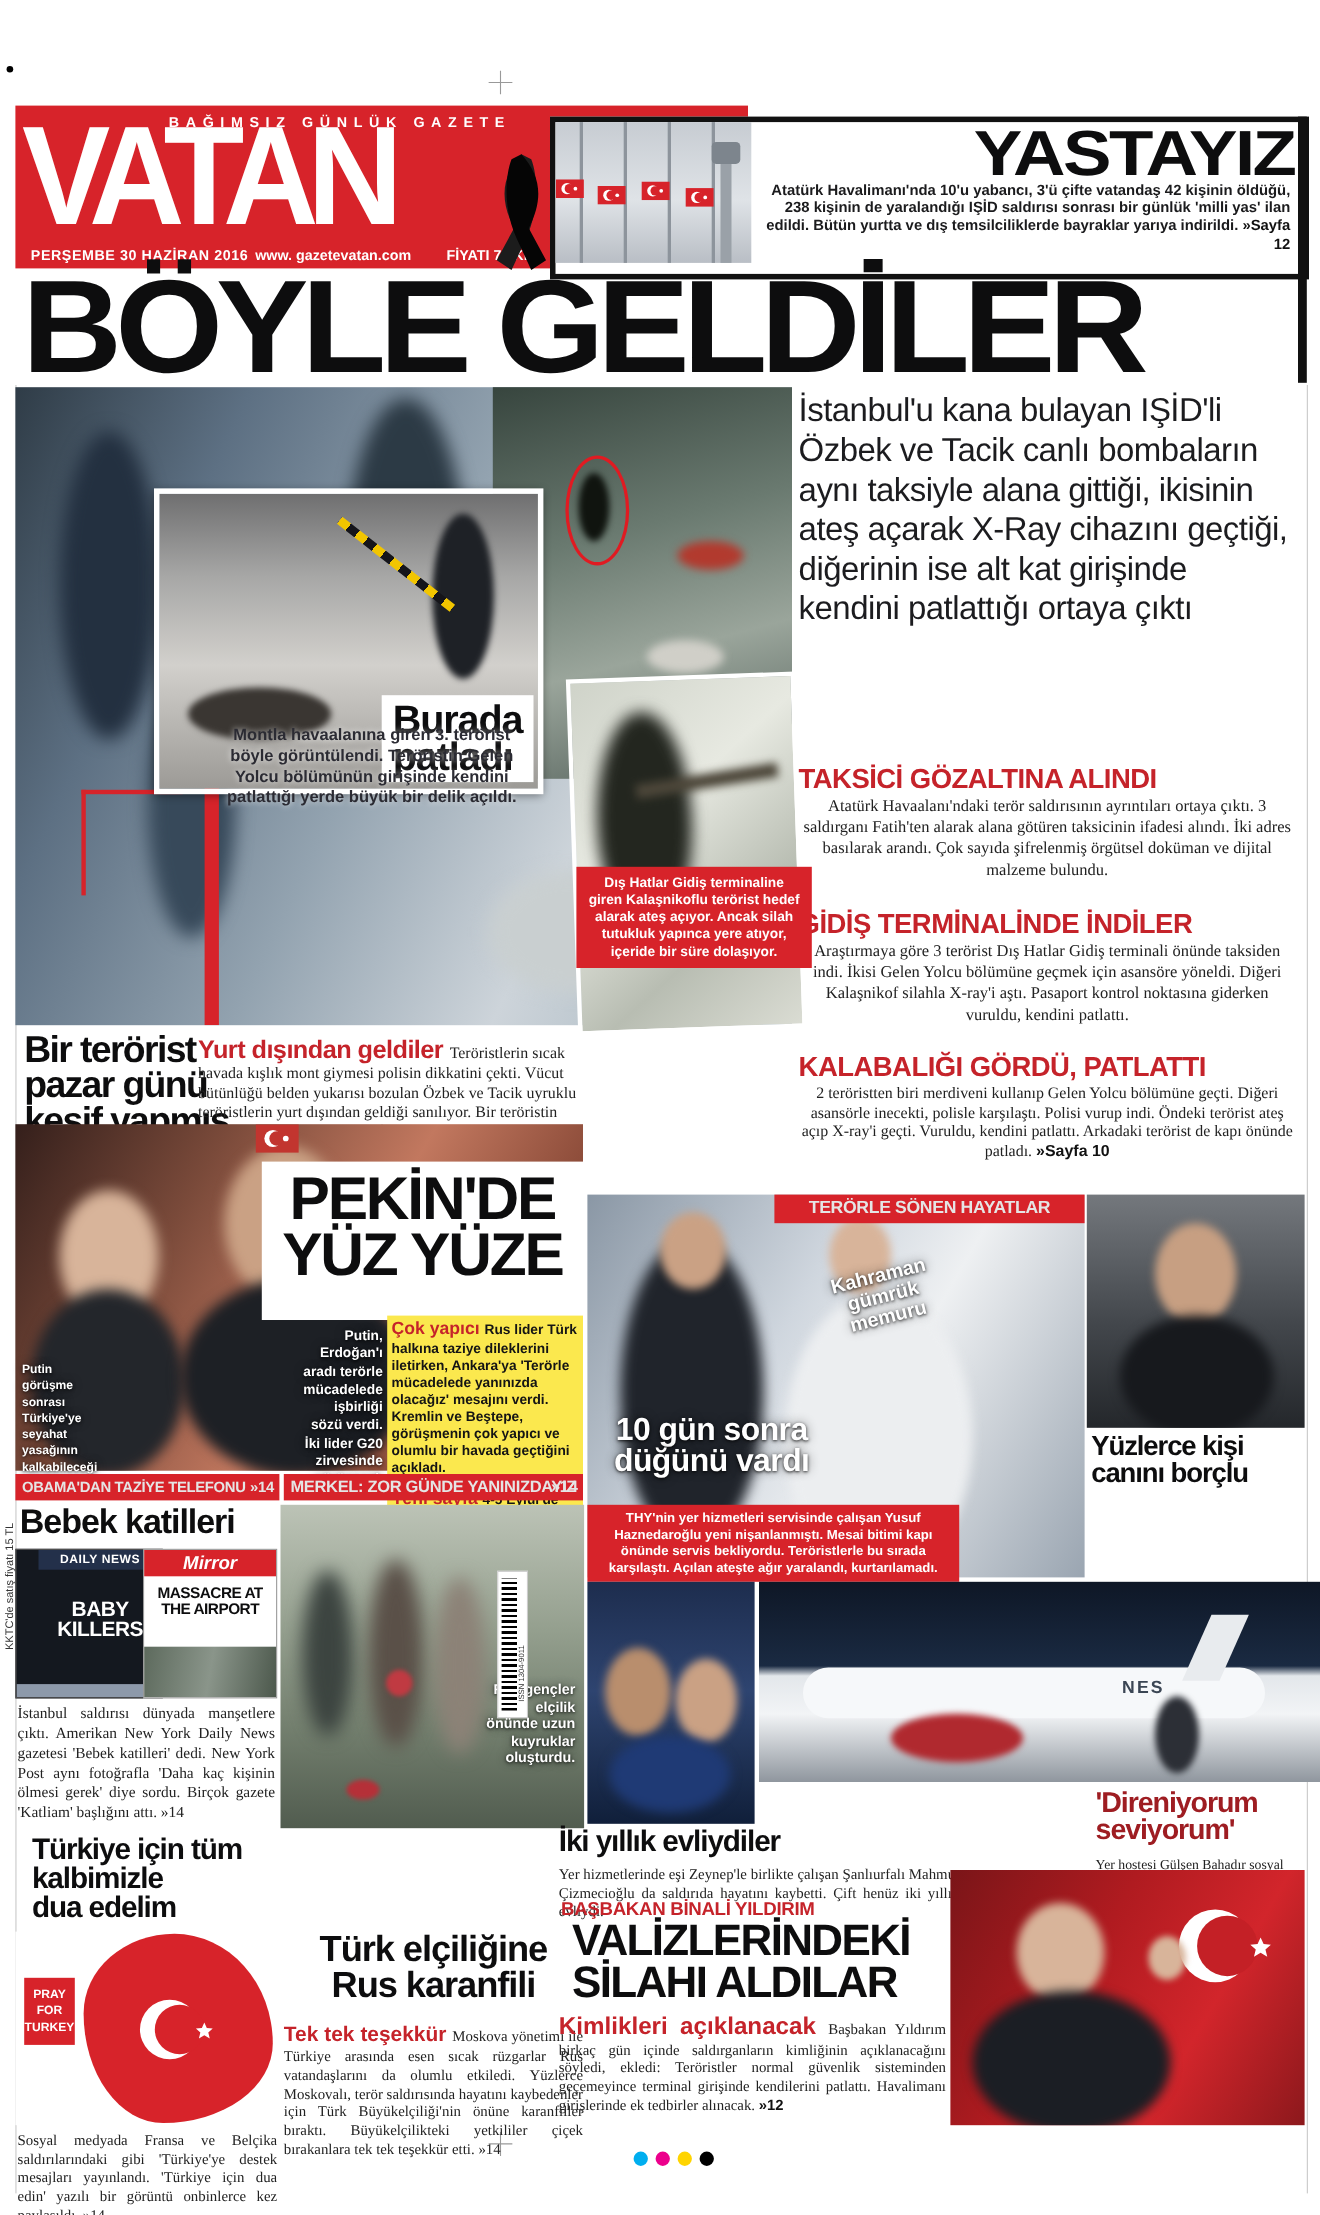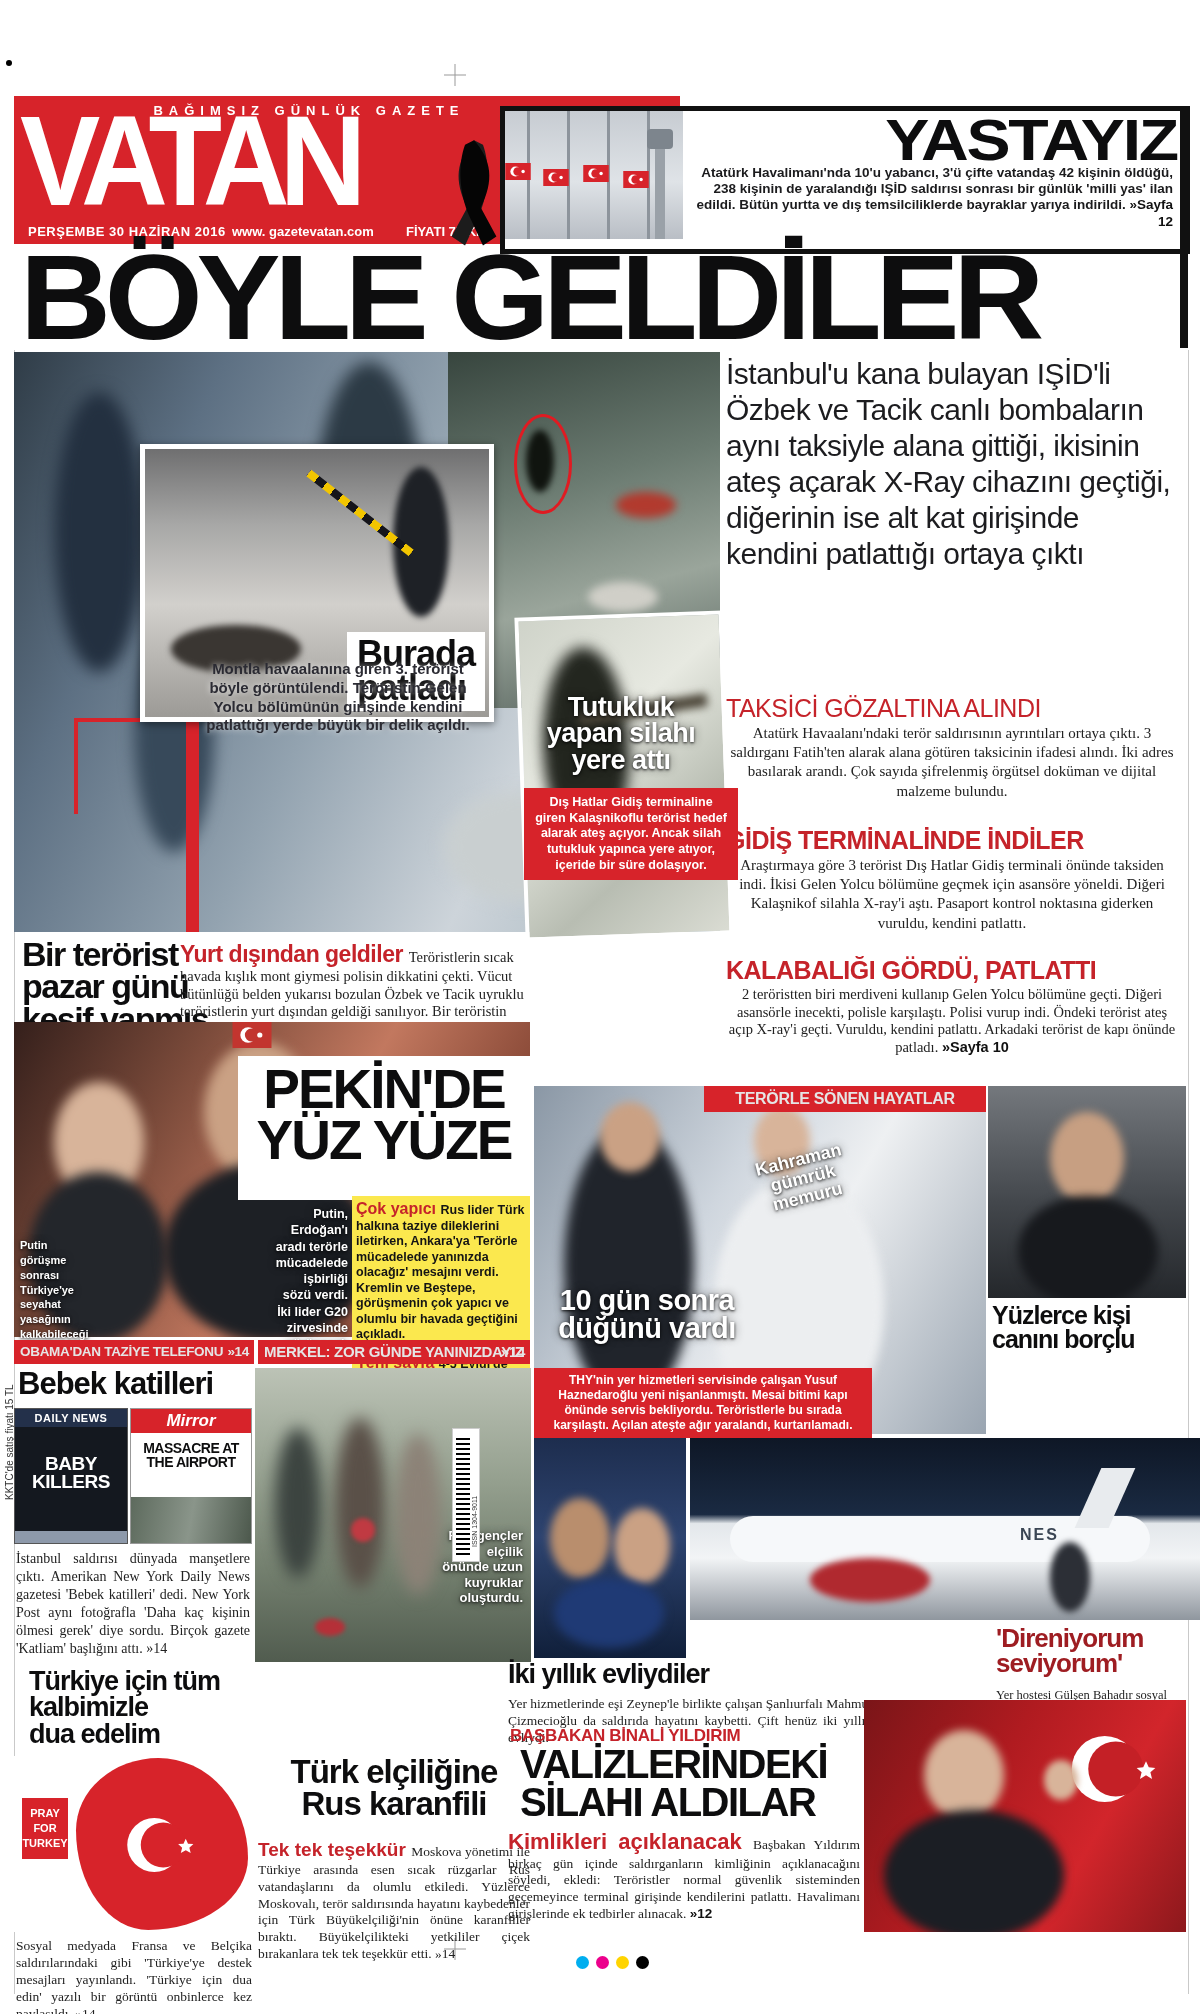"Tutukluk" div.abs { html: <div>Tutukluk yapan silahı yere attı</div> -> none }
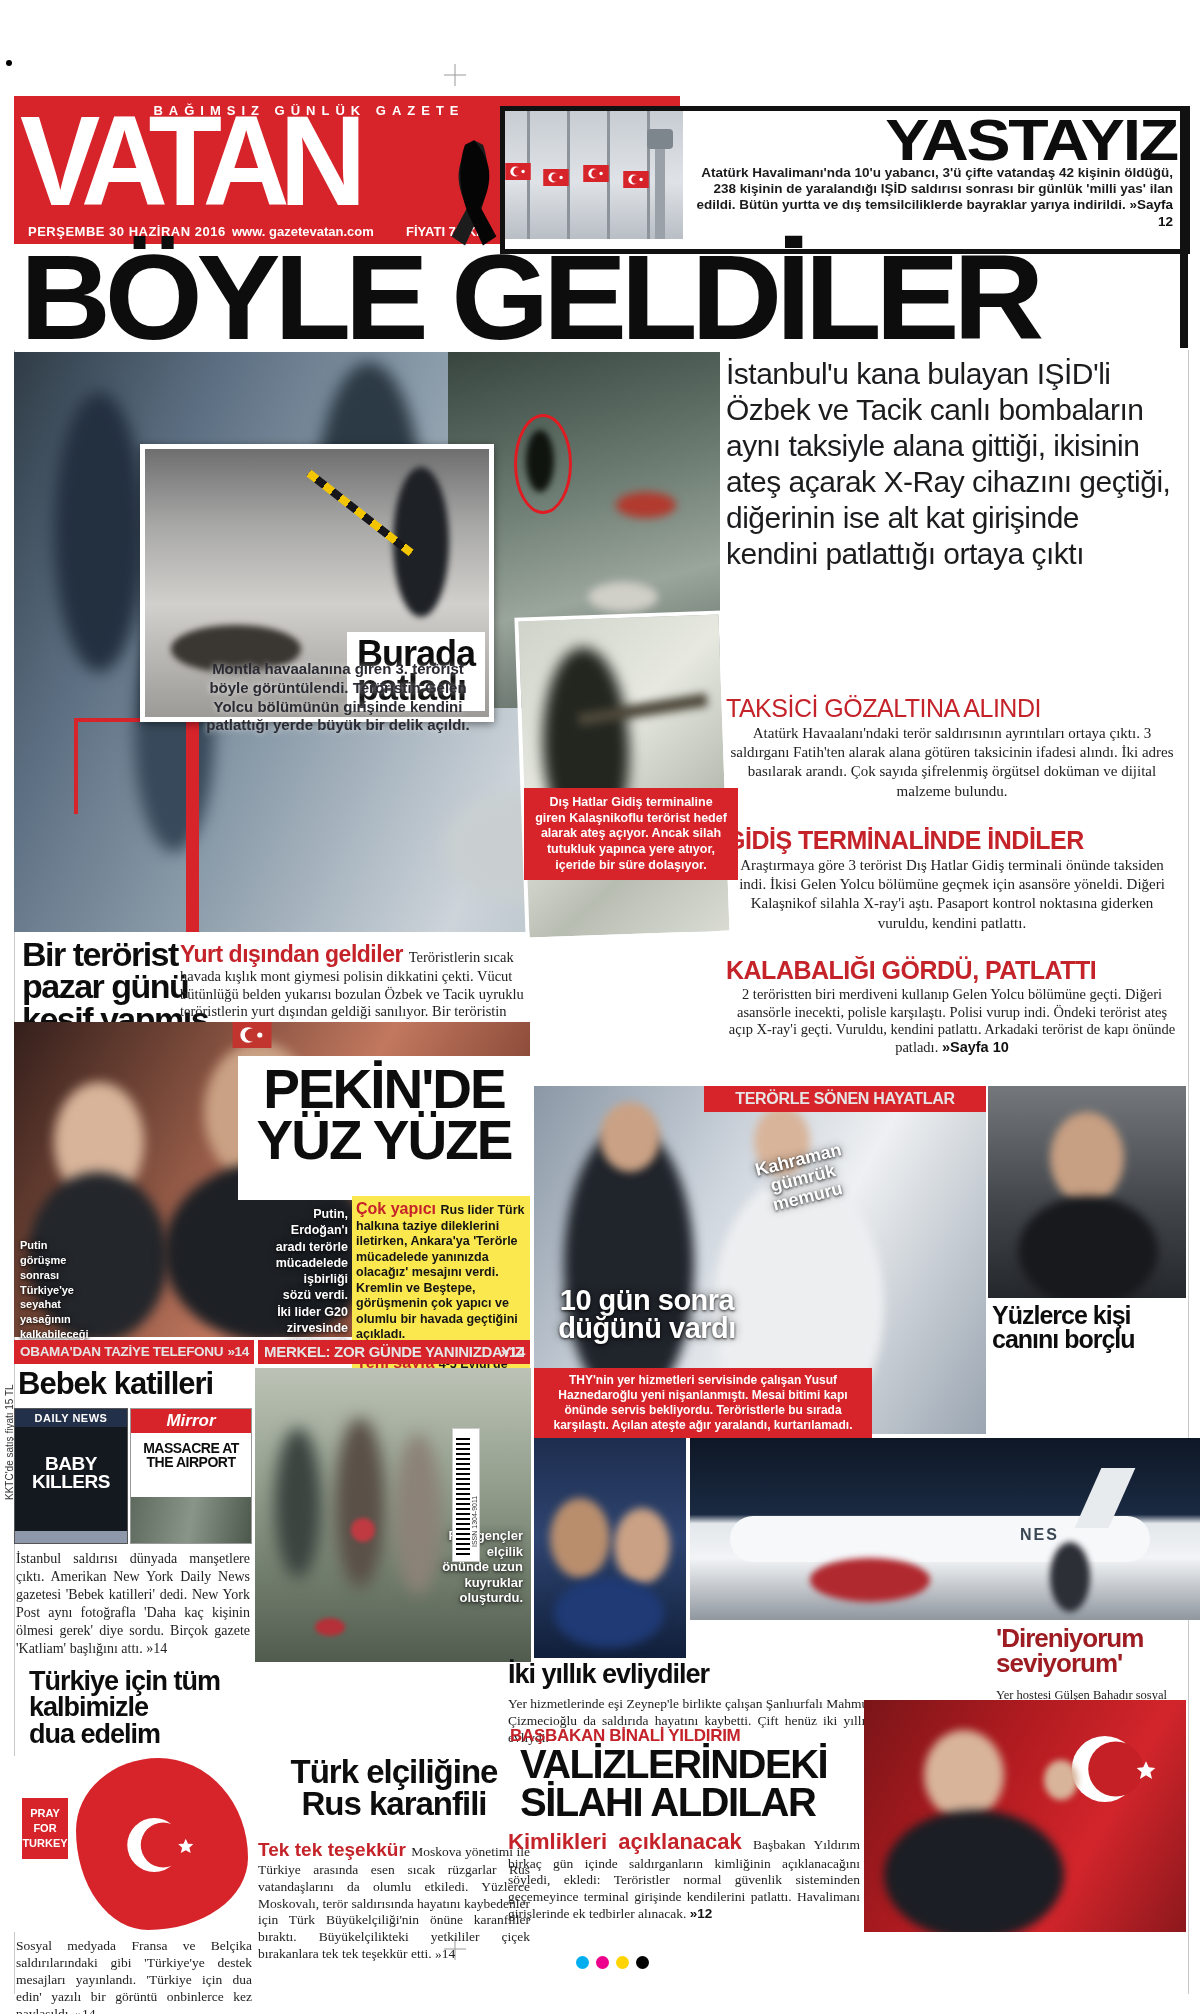"TAKSİCİ GÖZALTINA ALINDI" div.abs { font-weight: normal -> bold }
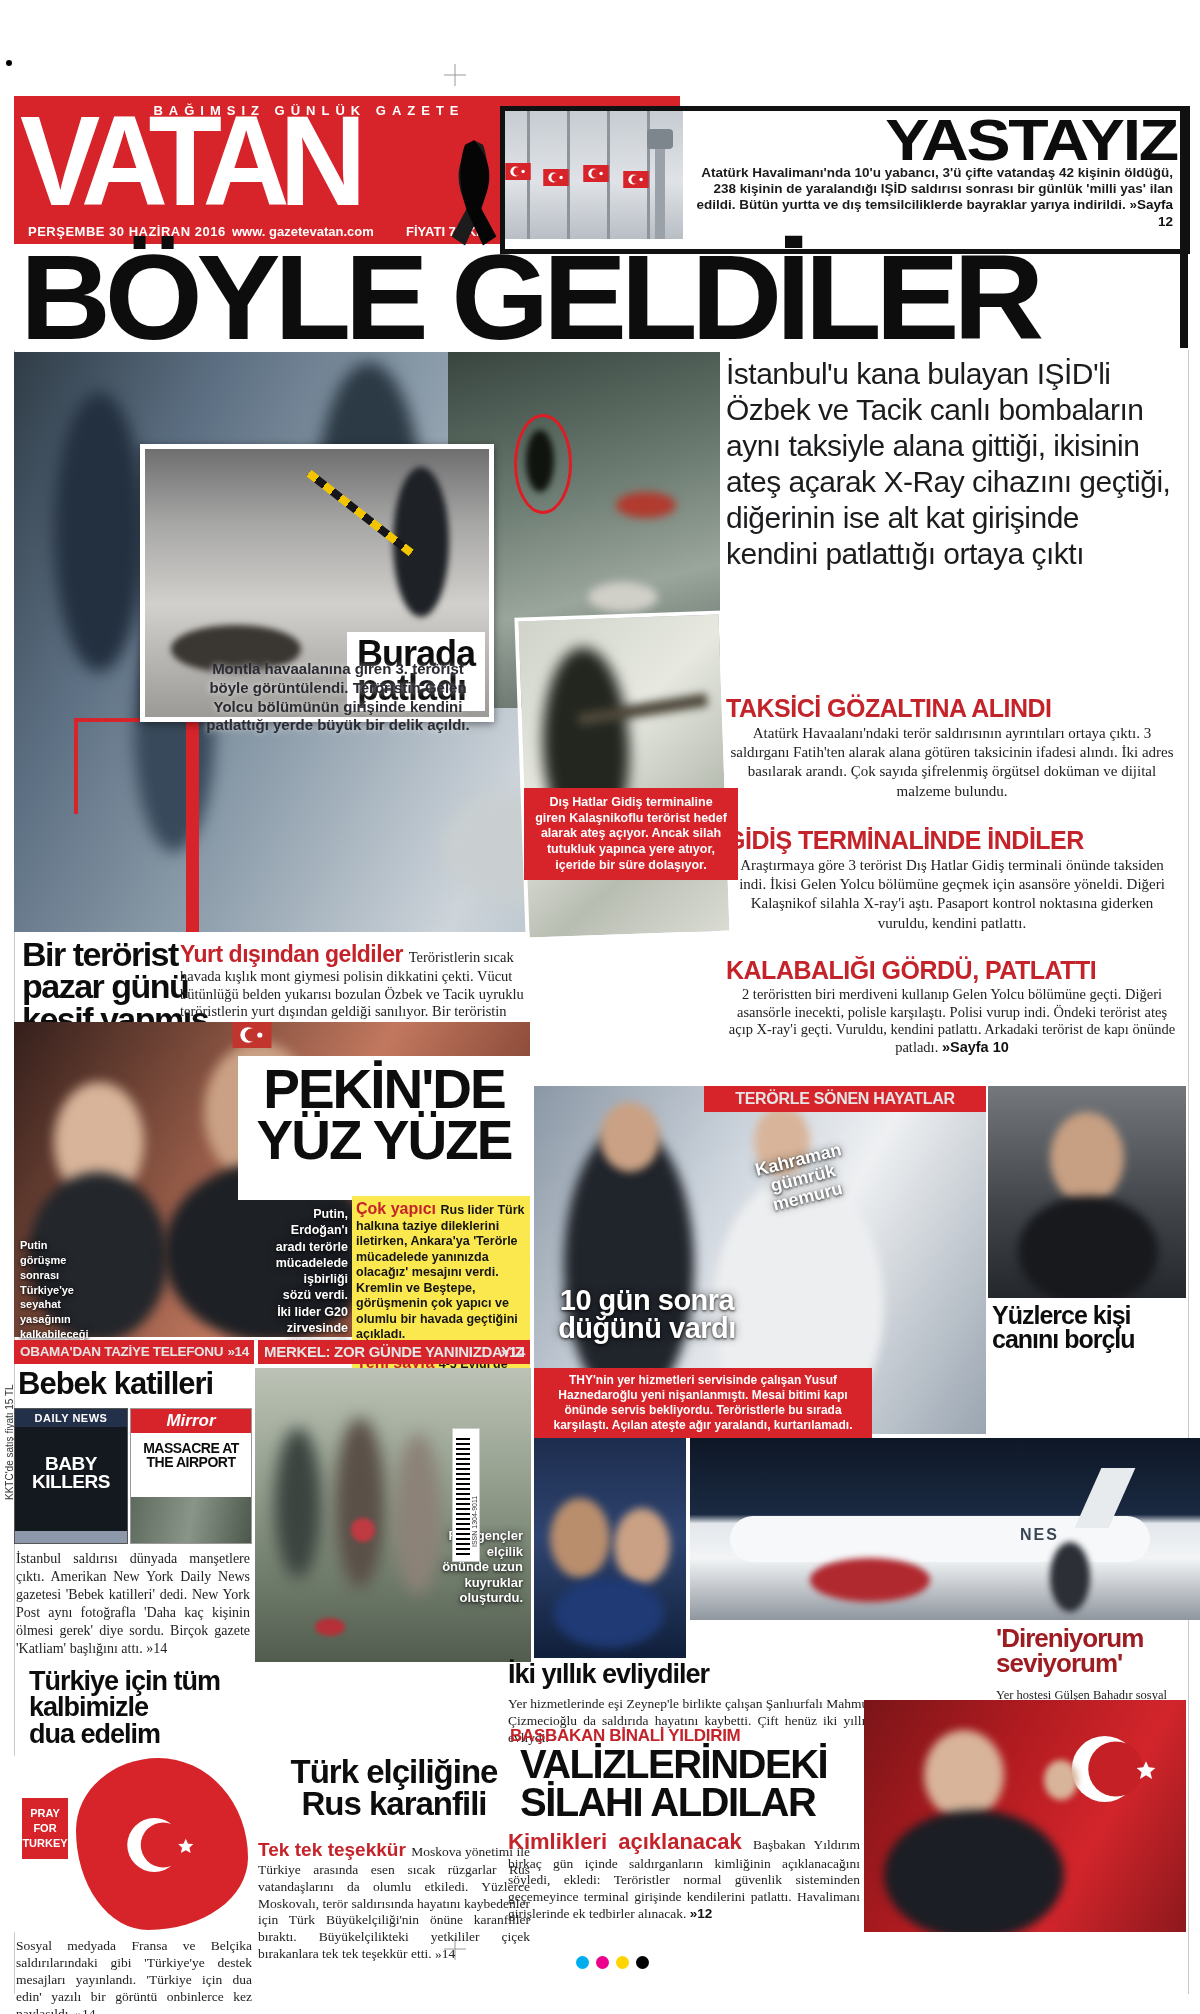"DAILY NEWS" div.abs { padding-left: none -> 20px }
